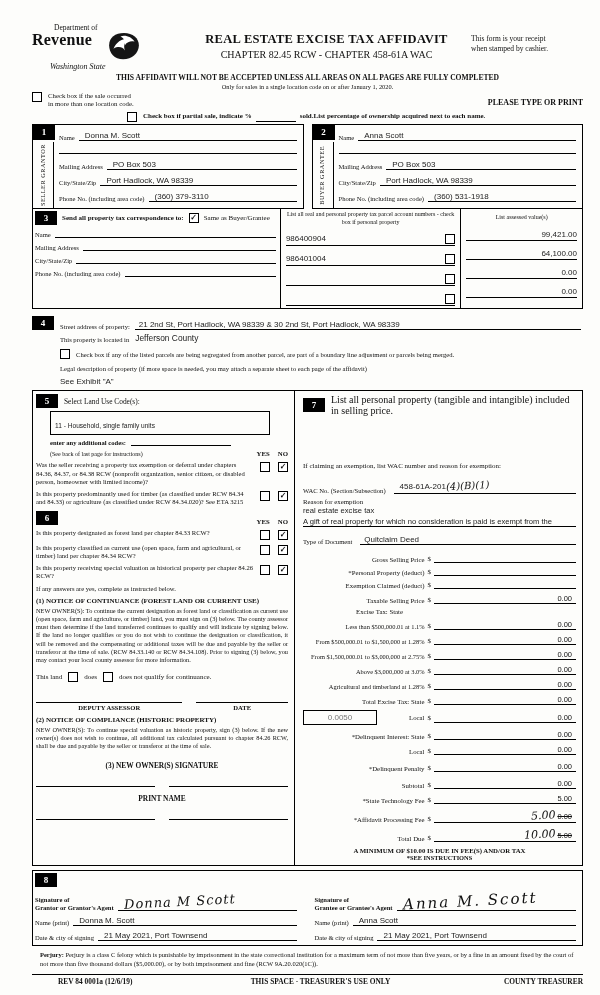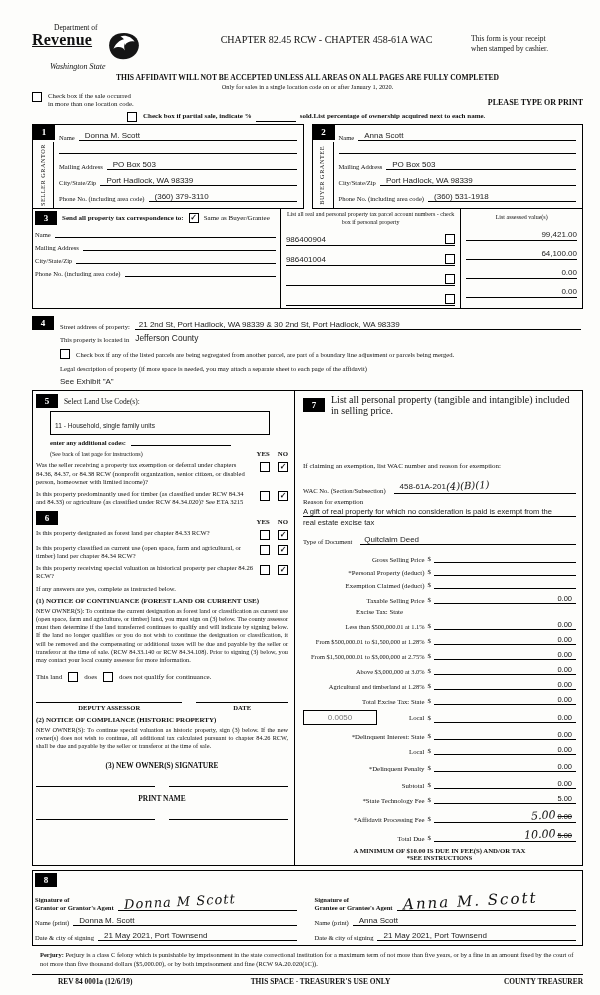"Revenue" .logoRow { text-decoration: underline -> none }
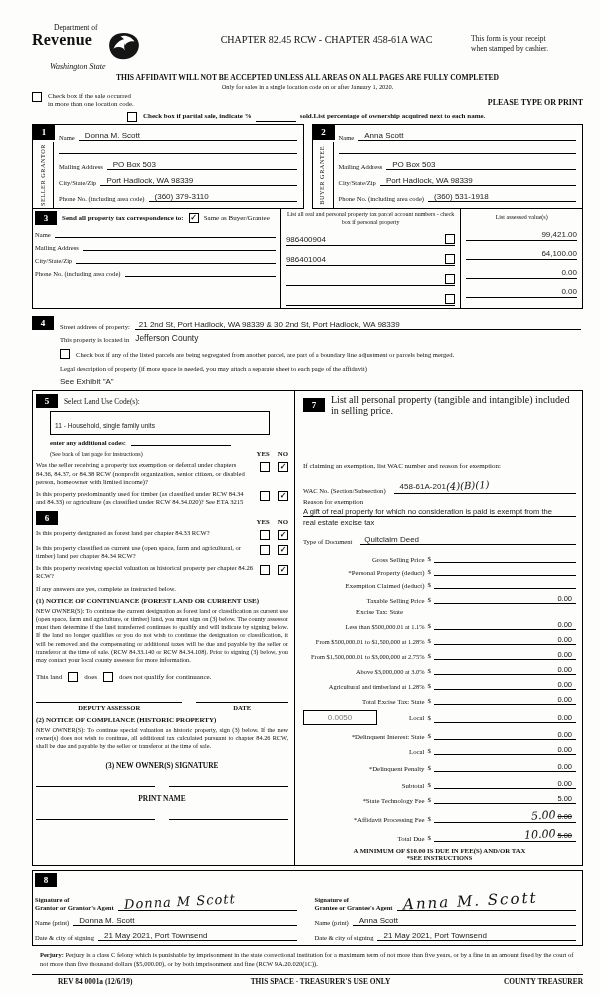"REAL ESTATE EXCISE TAX AFFIDAVIT" div.t1 { html: none -> <div>REAL ESTATE EXCISE TAX AFFIDAVIT</div> }
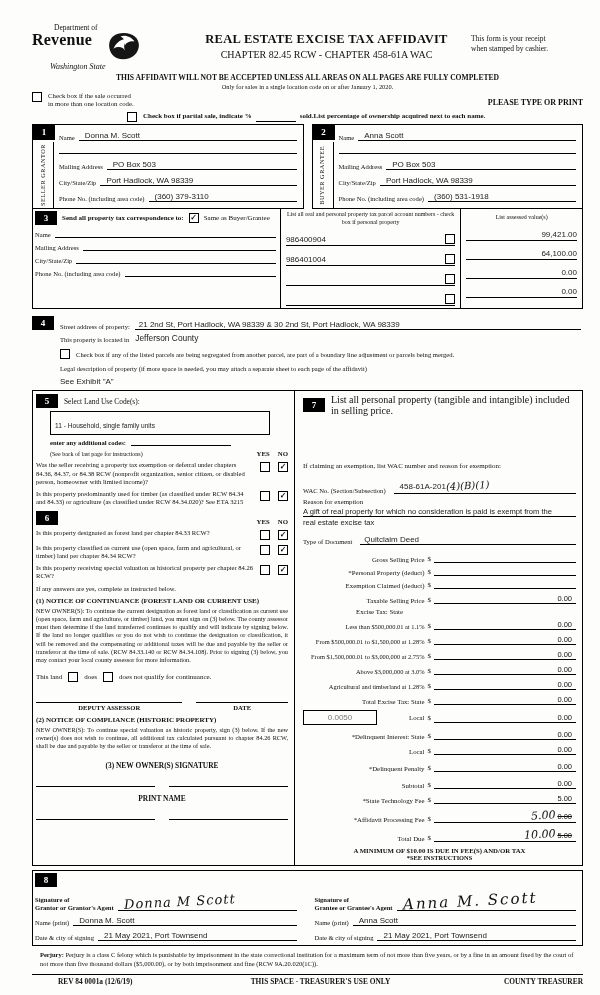"986400904" .prow { align-items: center -> flex-start }
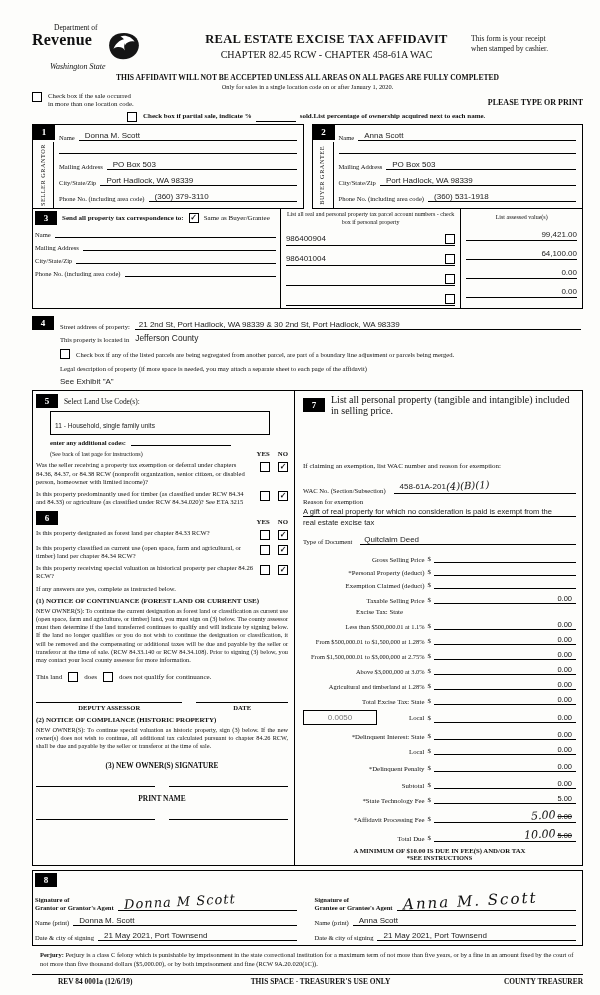"A gift of real property" div.fill { order: before "real estate excise tax" -> after "real estate excise tax" }
